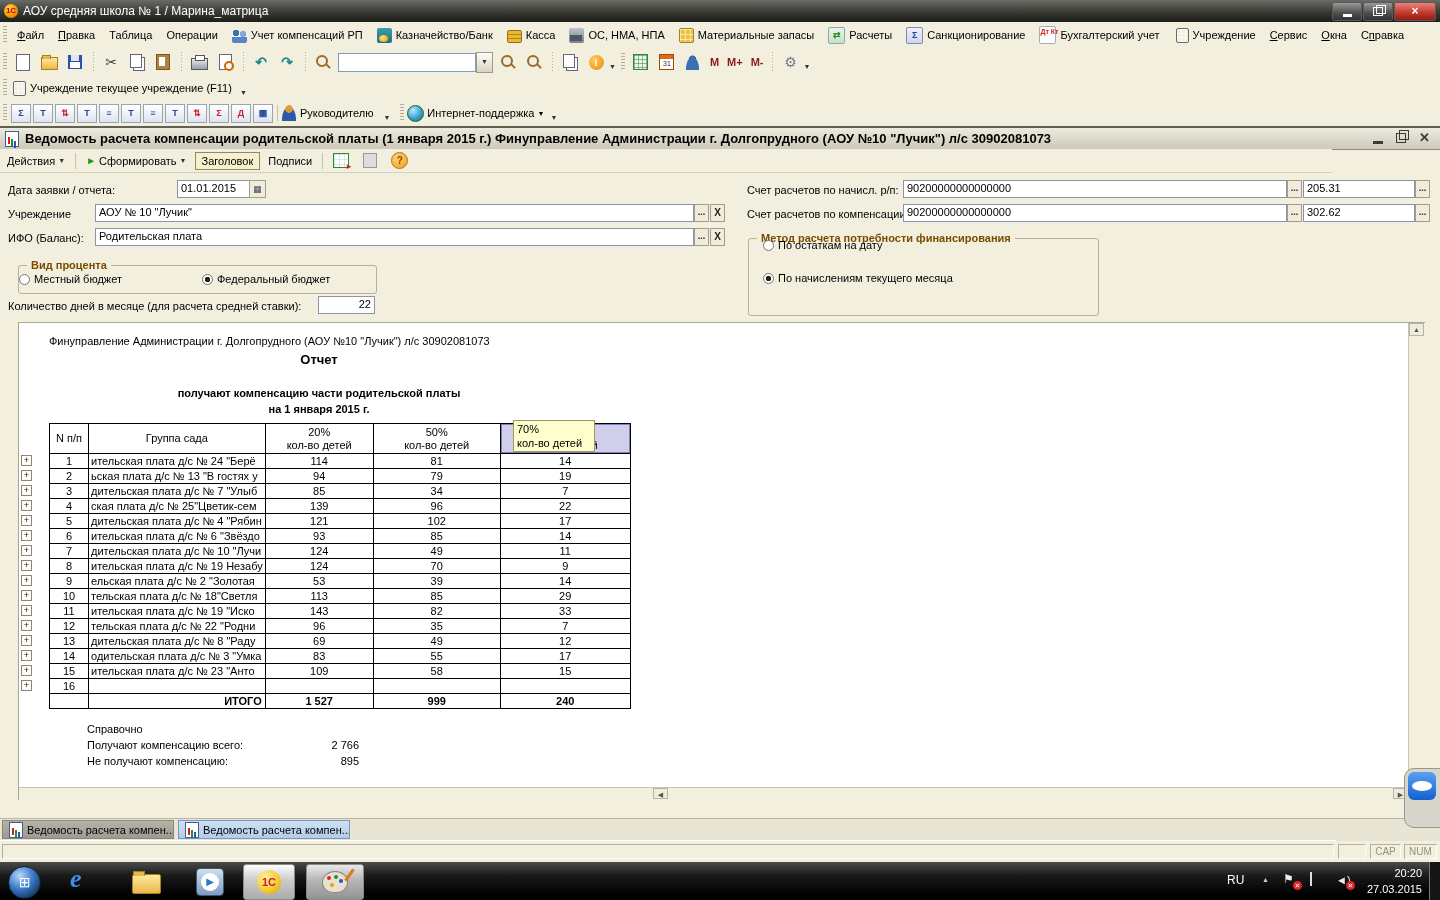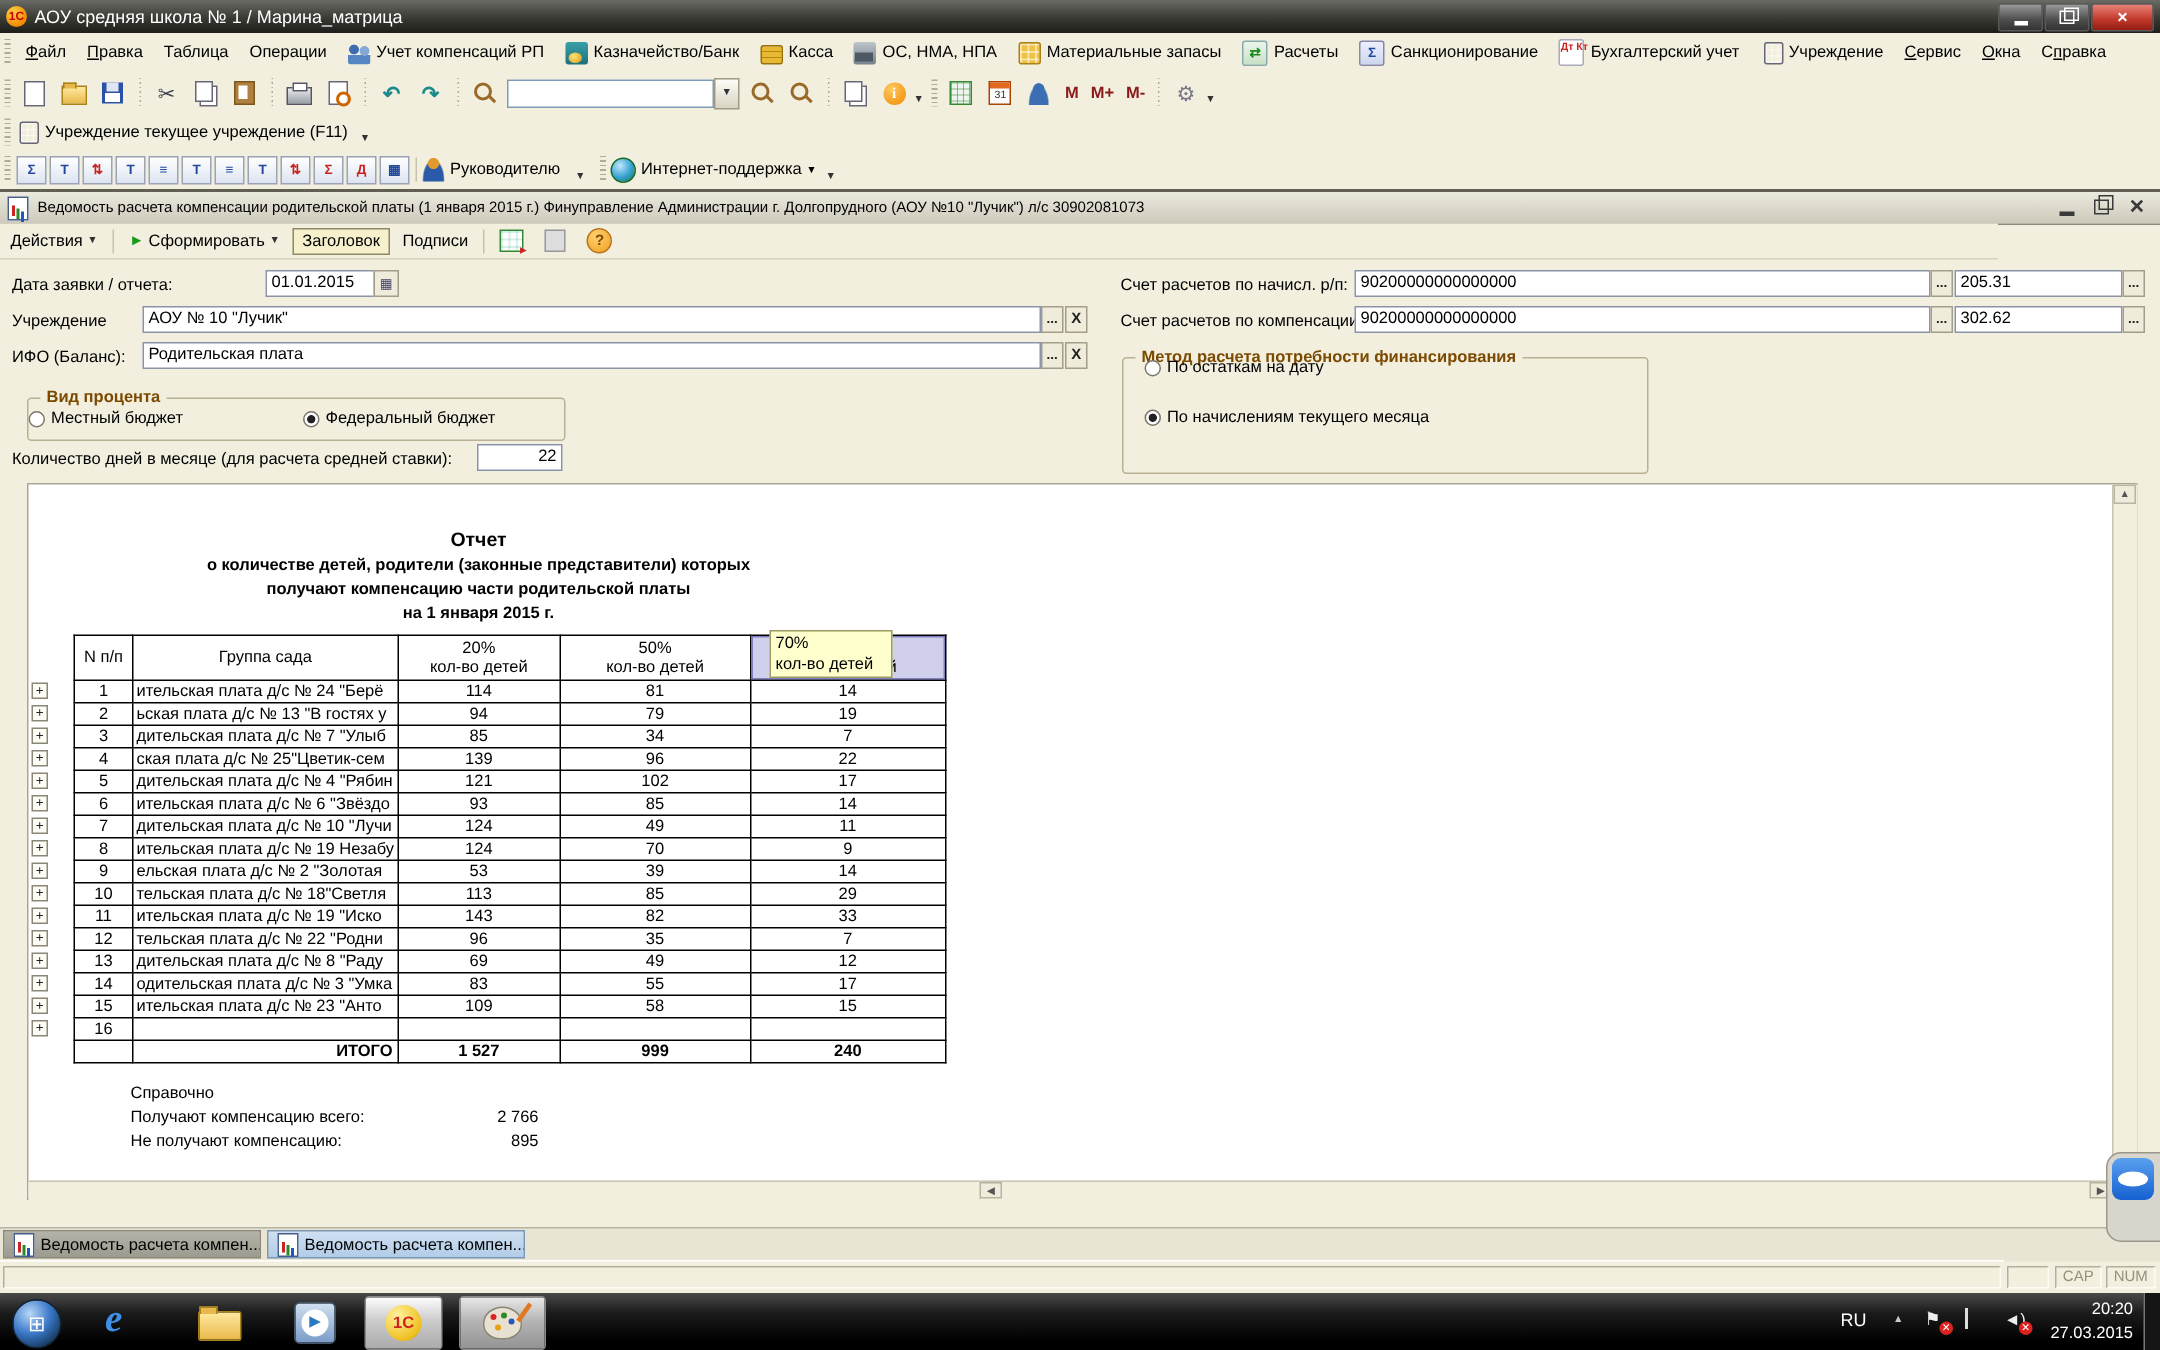"Ведомость расчета компенсации" #mdititletext { font-size: 10px -> 13px; font-weight: normal -> bold }
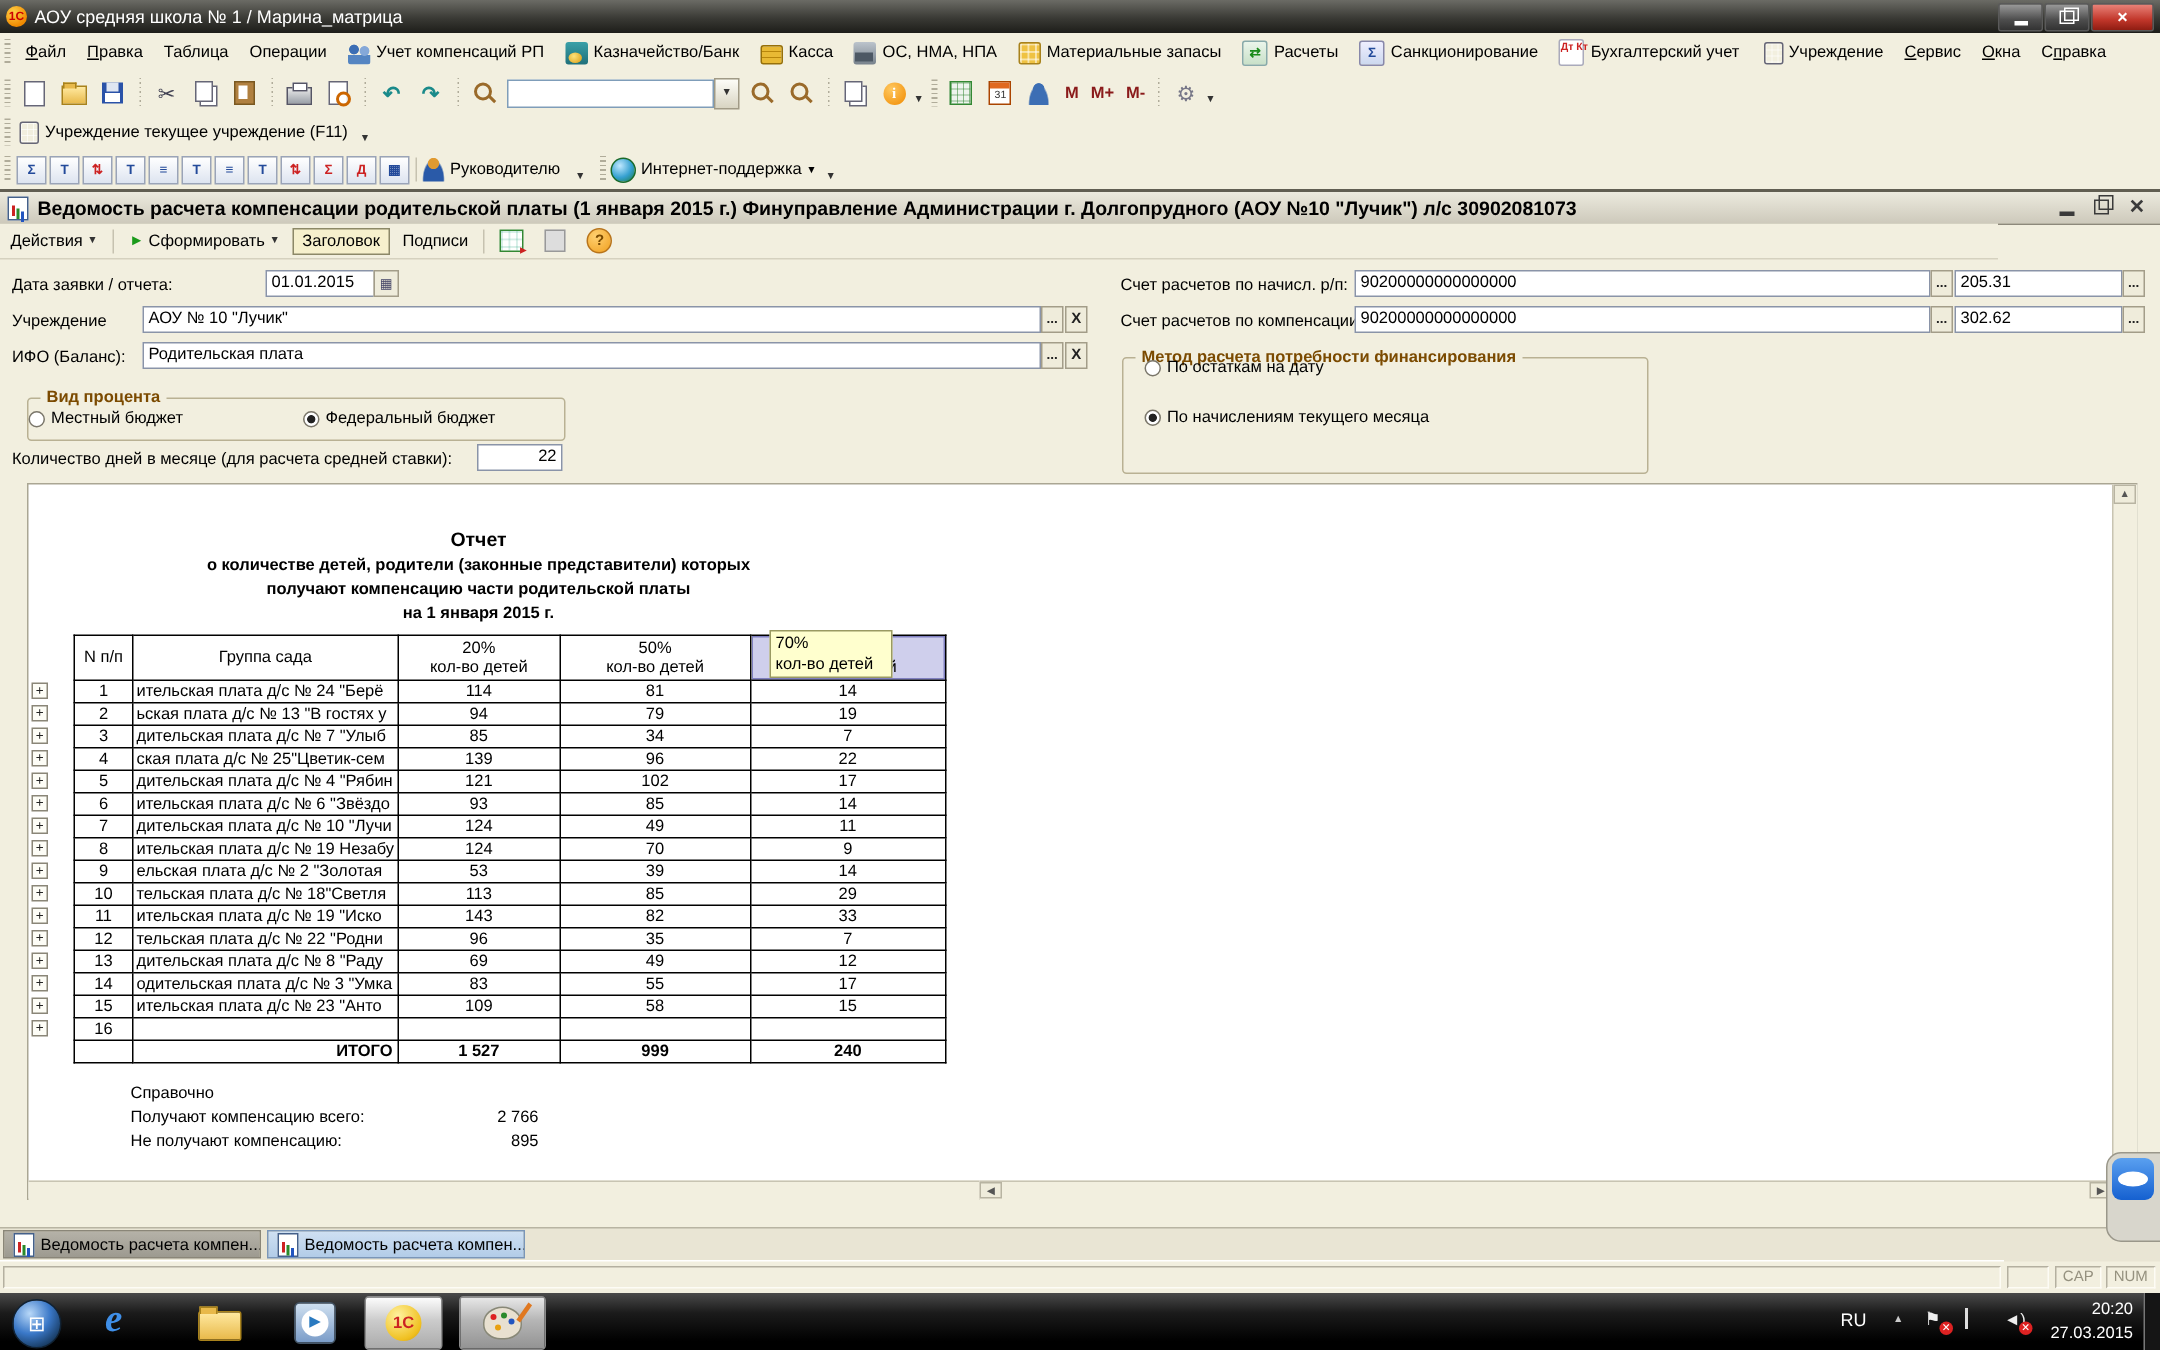"Финуправление Администрации г." span.nowrap { html: none -> <span>Финуправление Администрации г. Долгопрудного (АОУ №10 "Лучик") л/с 30902081073</span> }
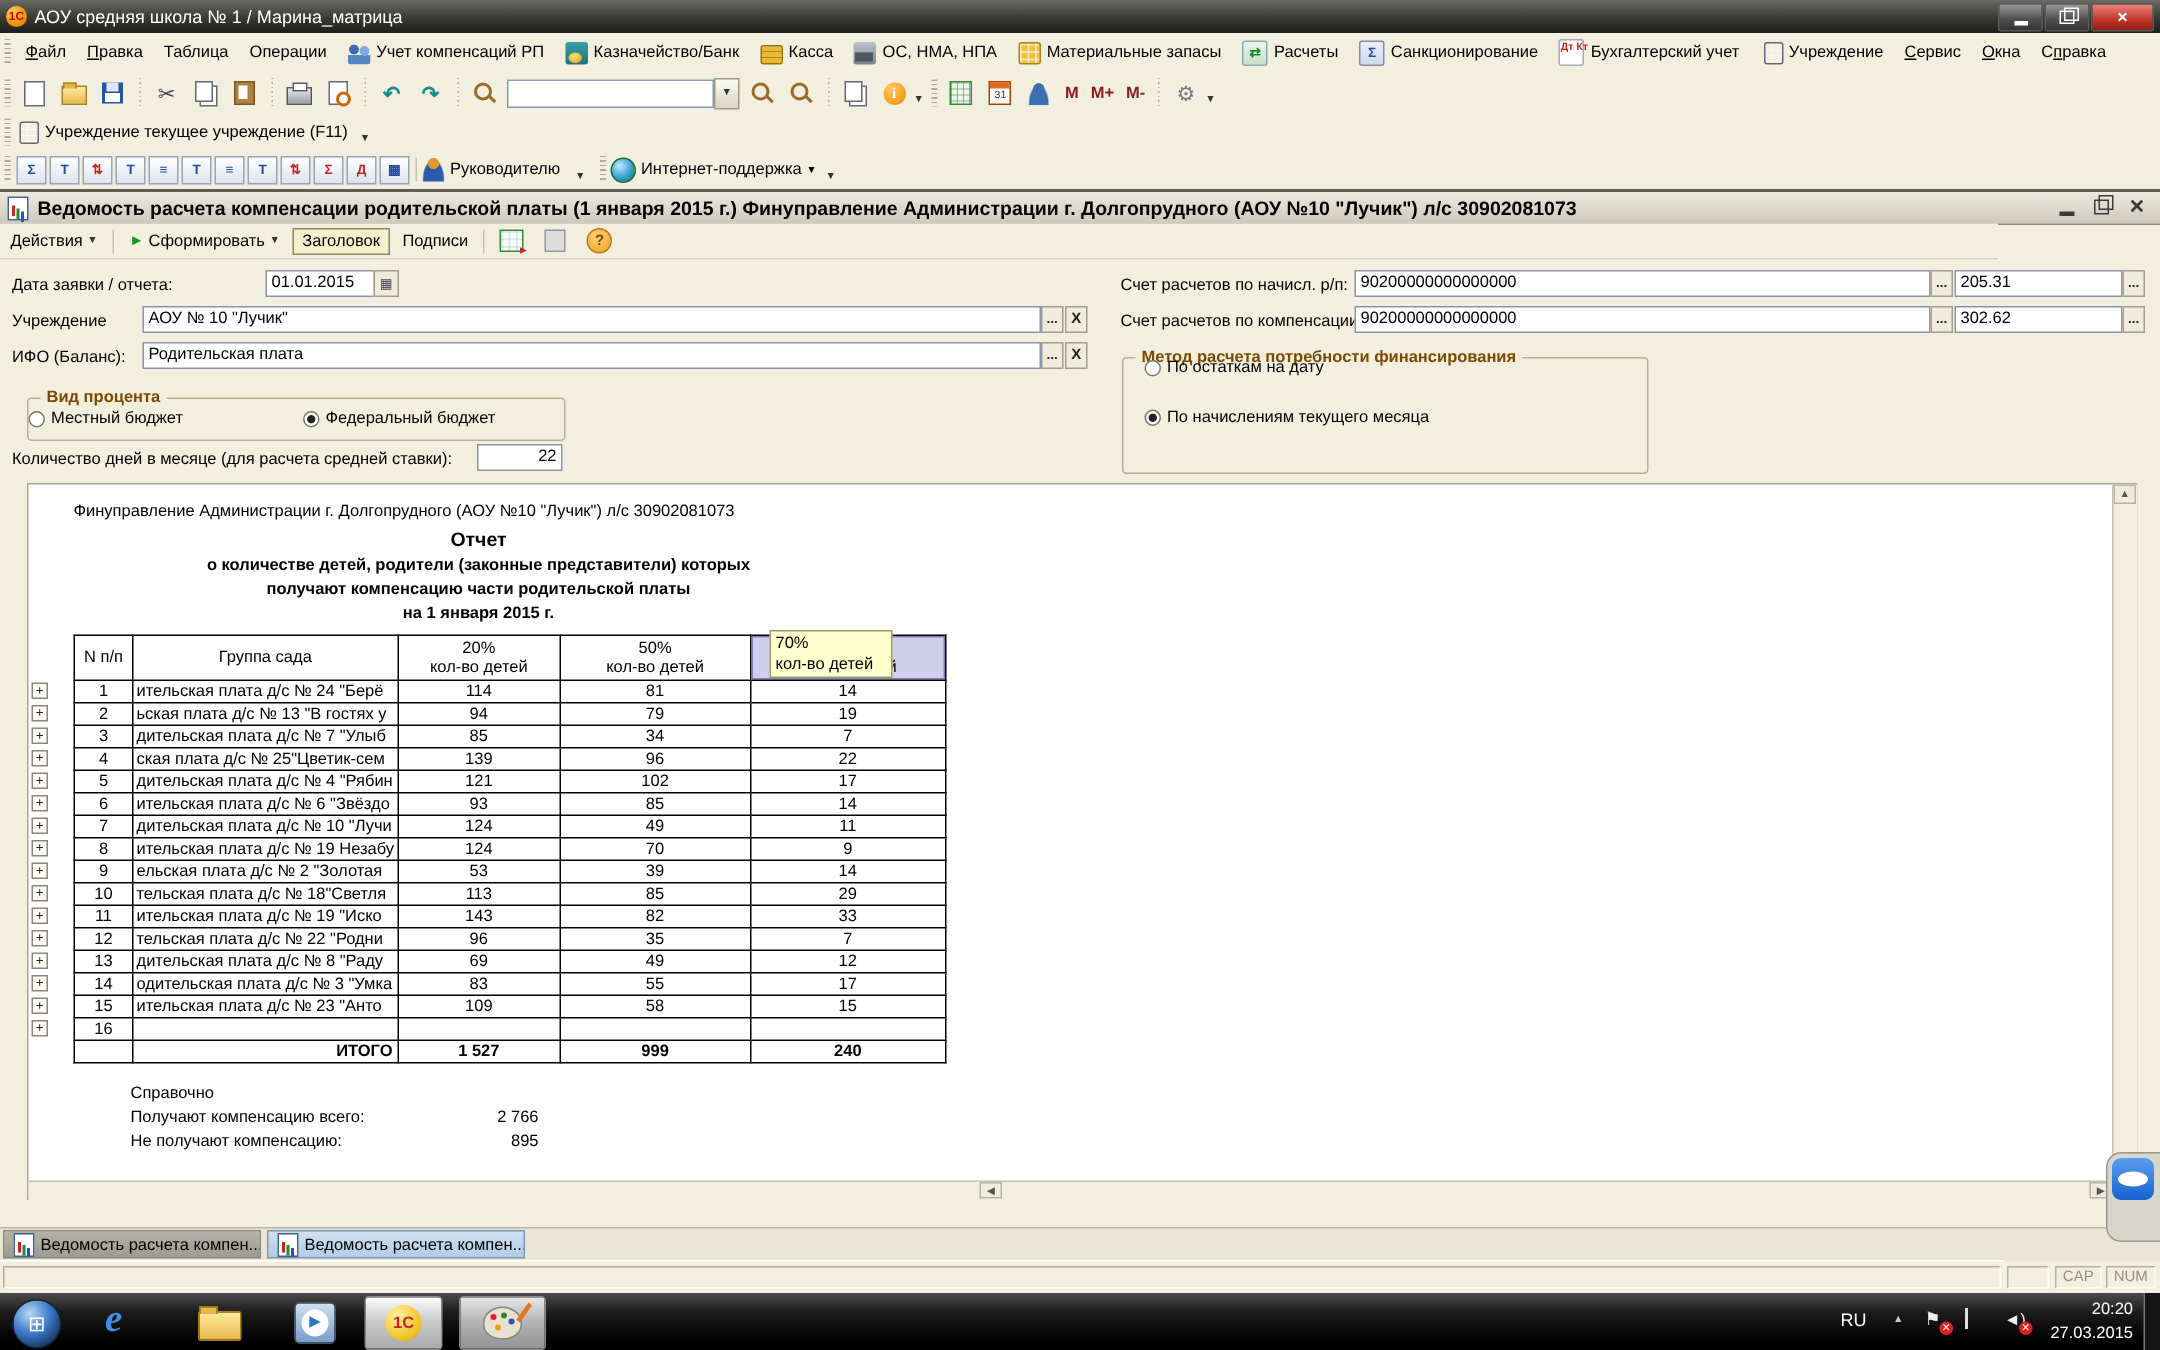"о количестве детей, родители (законные" div.repsub { html: <div>о количестве детей, родители (законные представители) которых</div> -> none }
